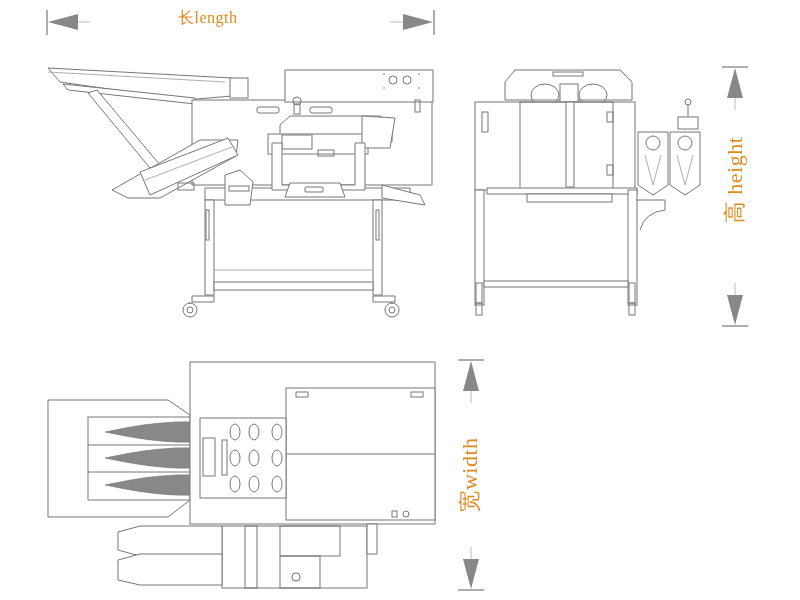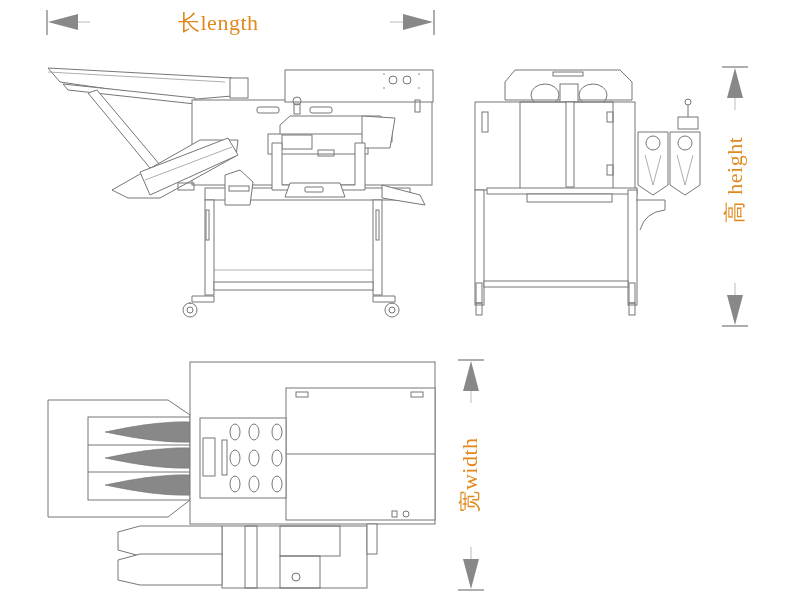"长length" .label { font-size: 22px -> 16px }
